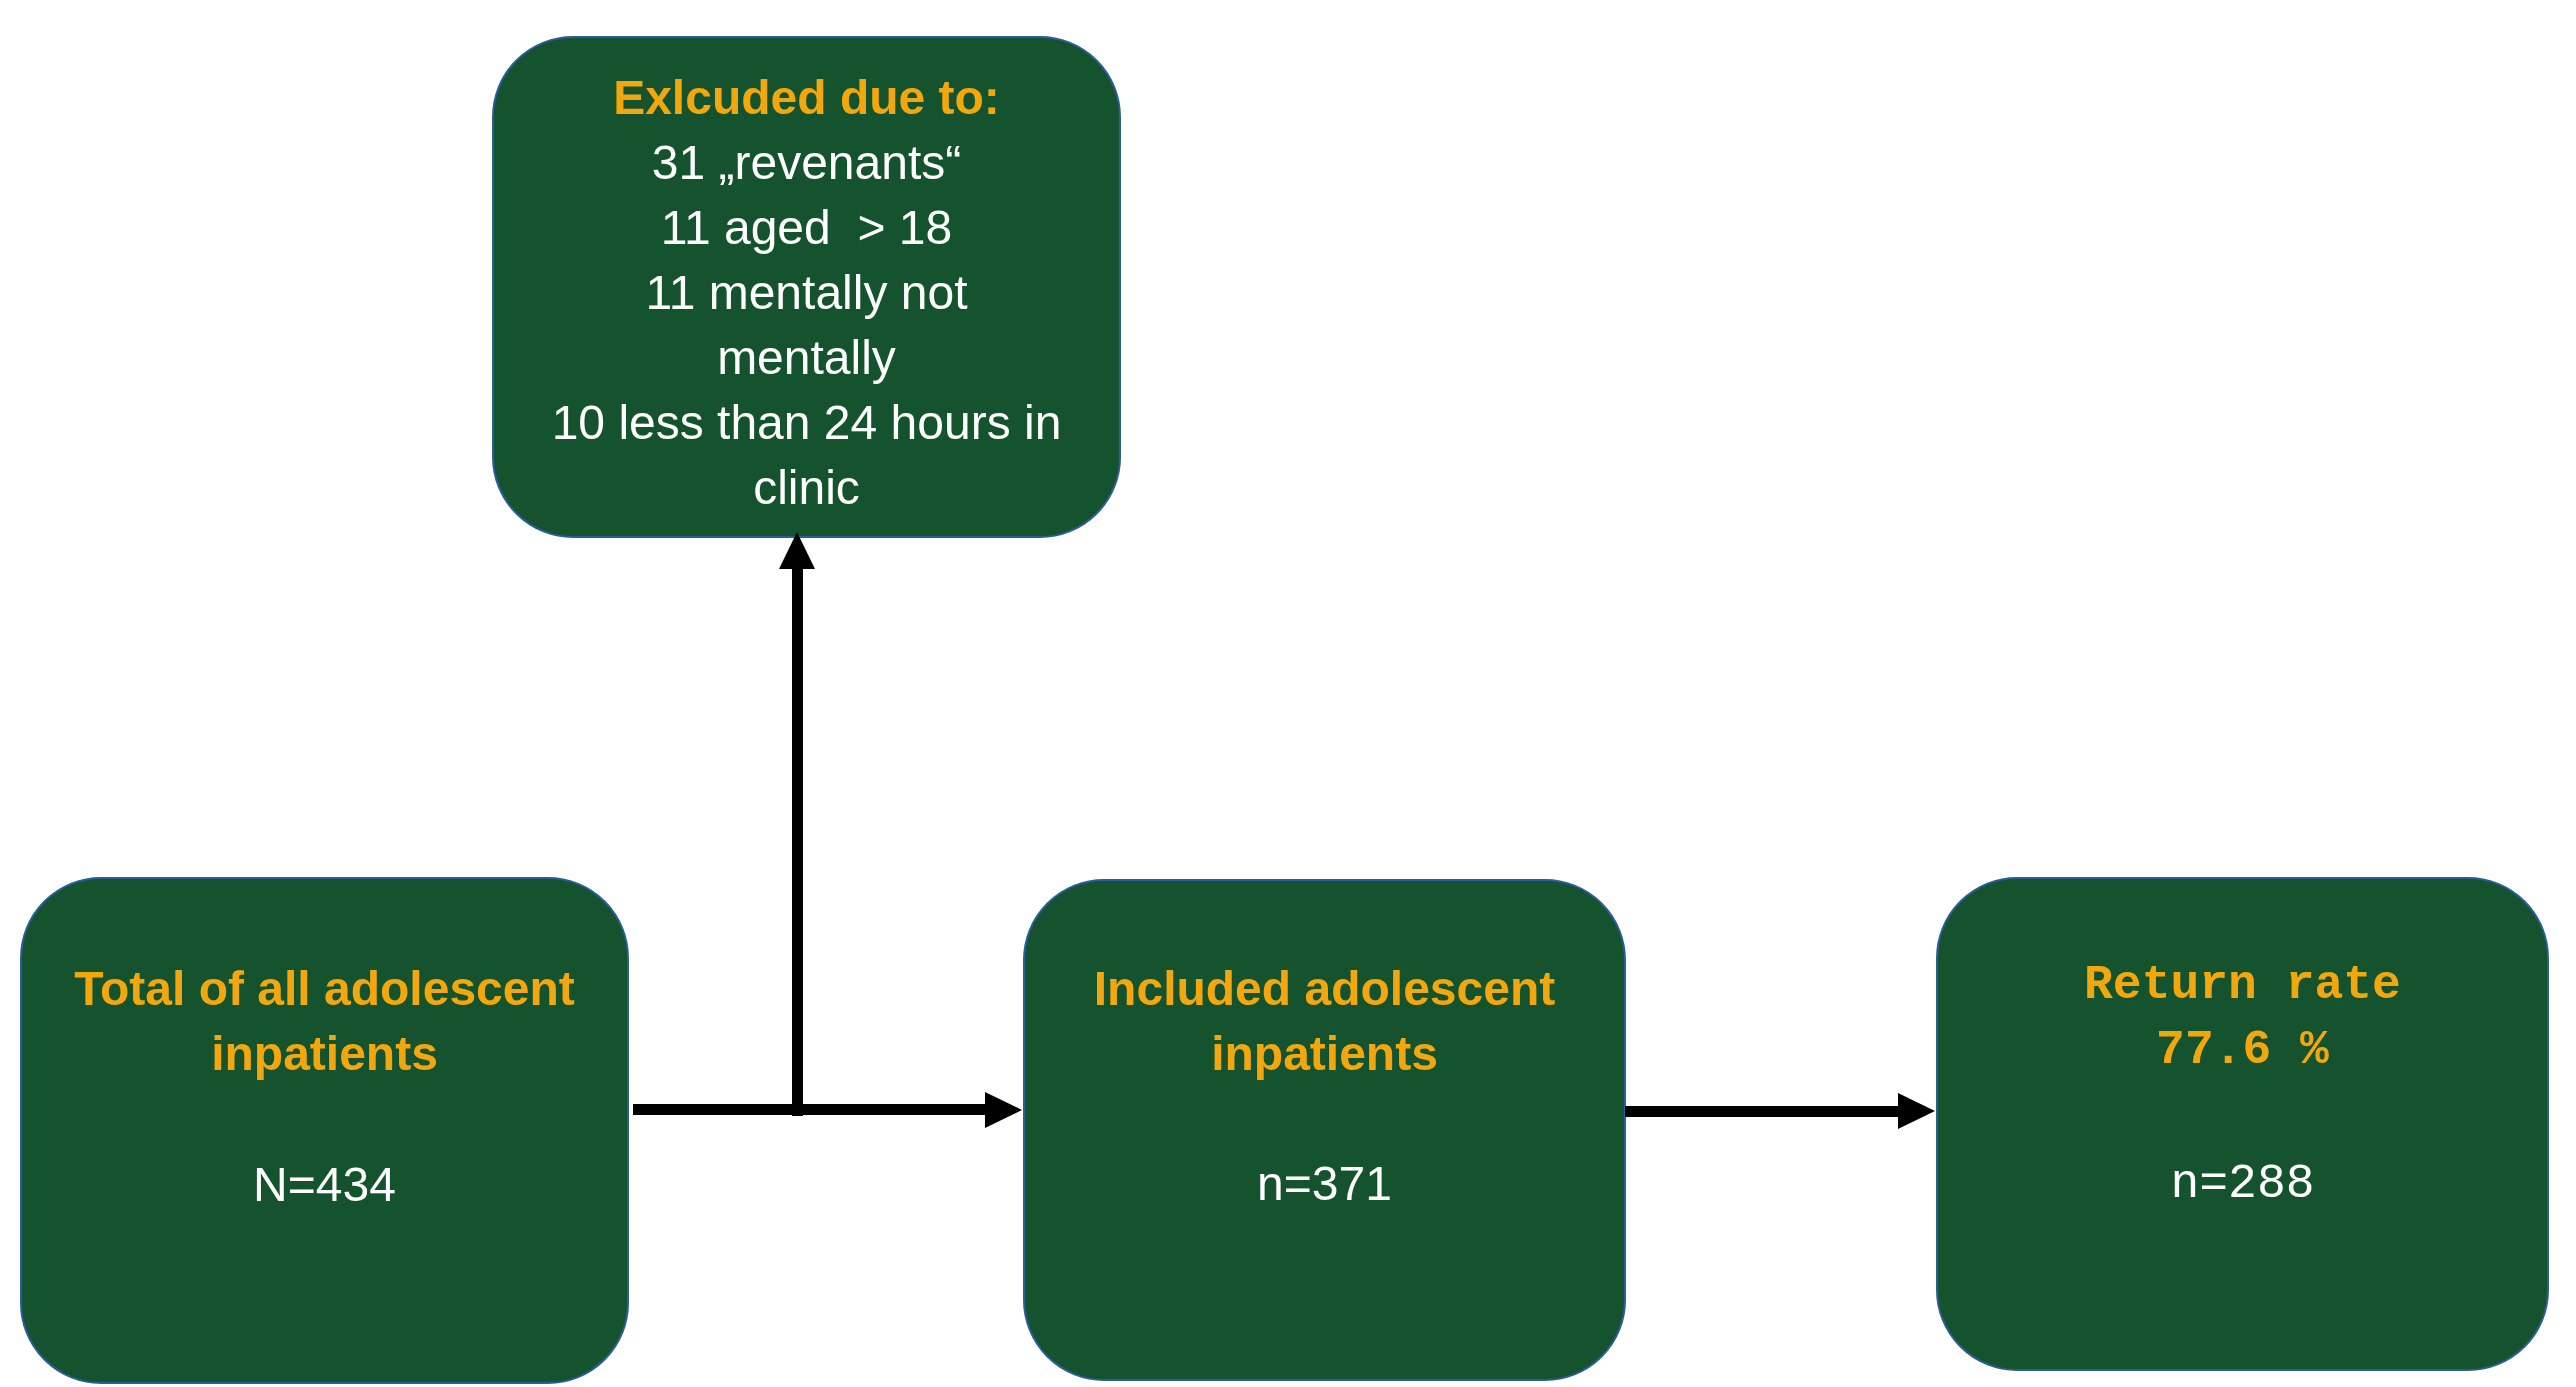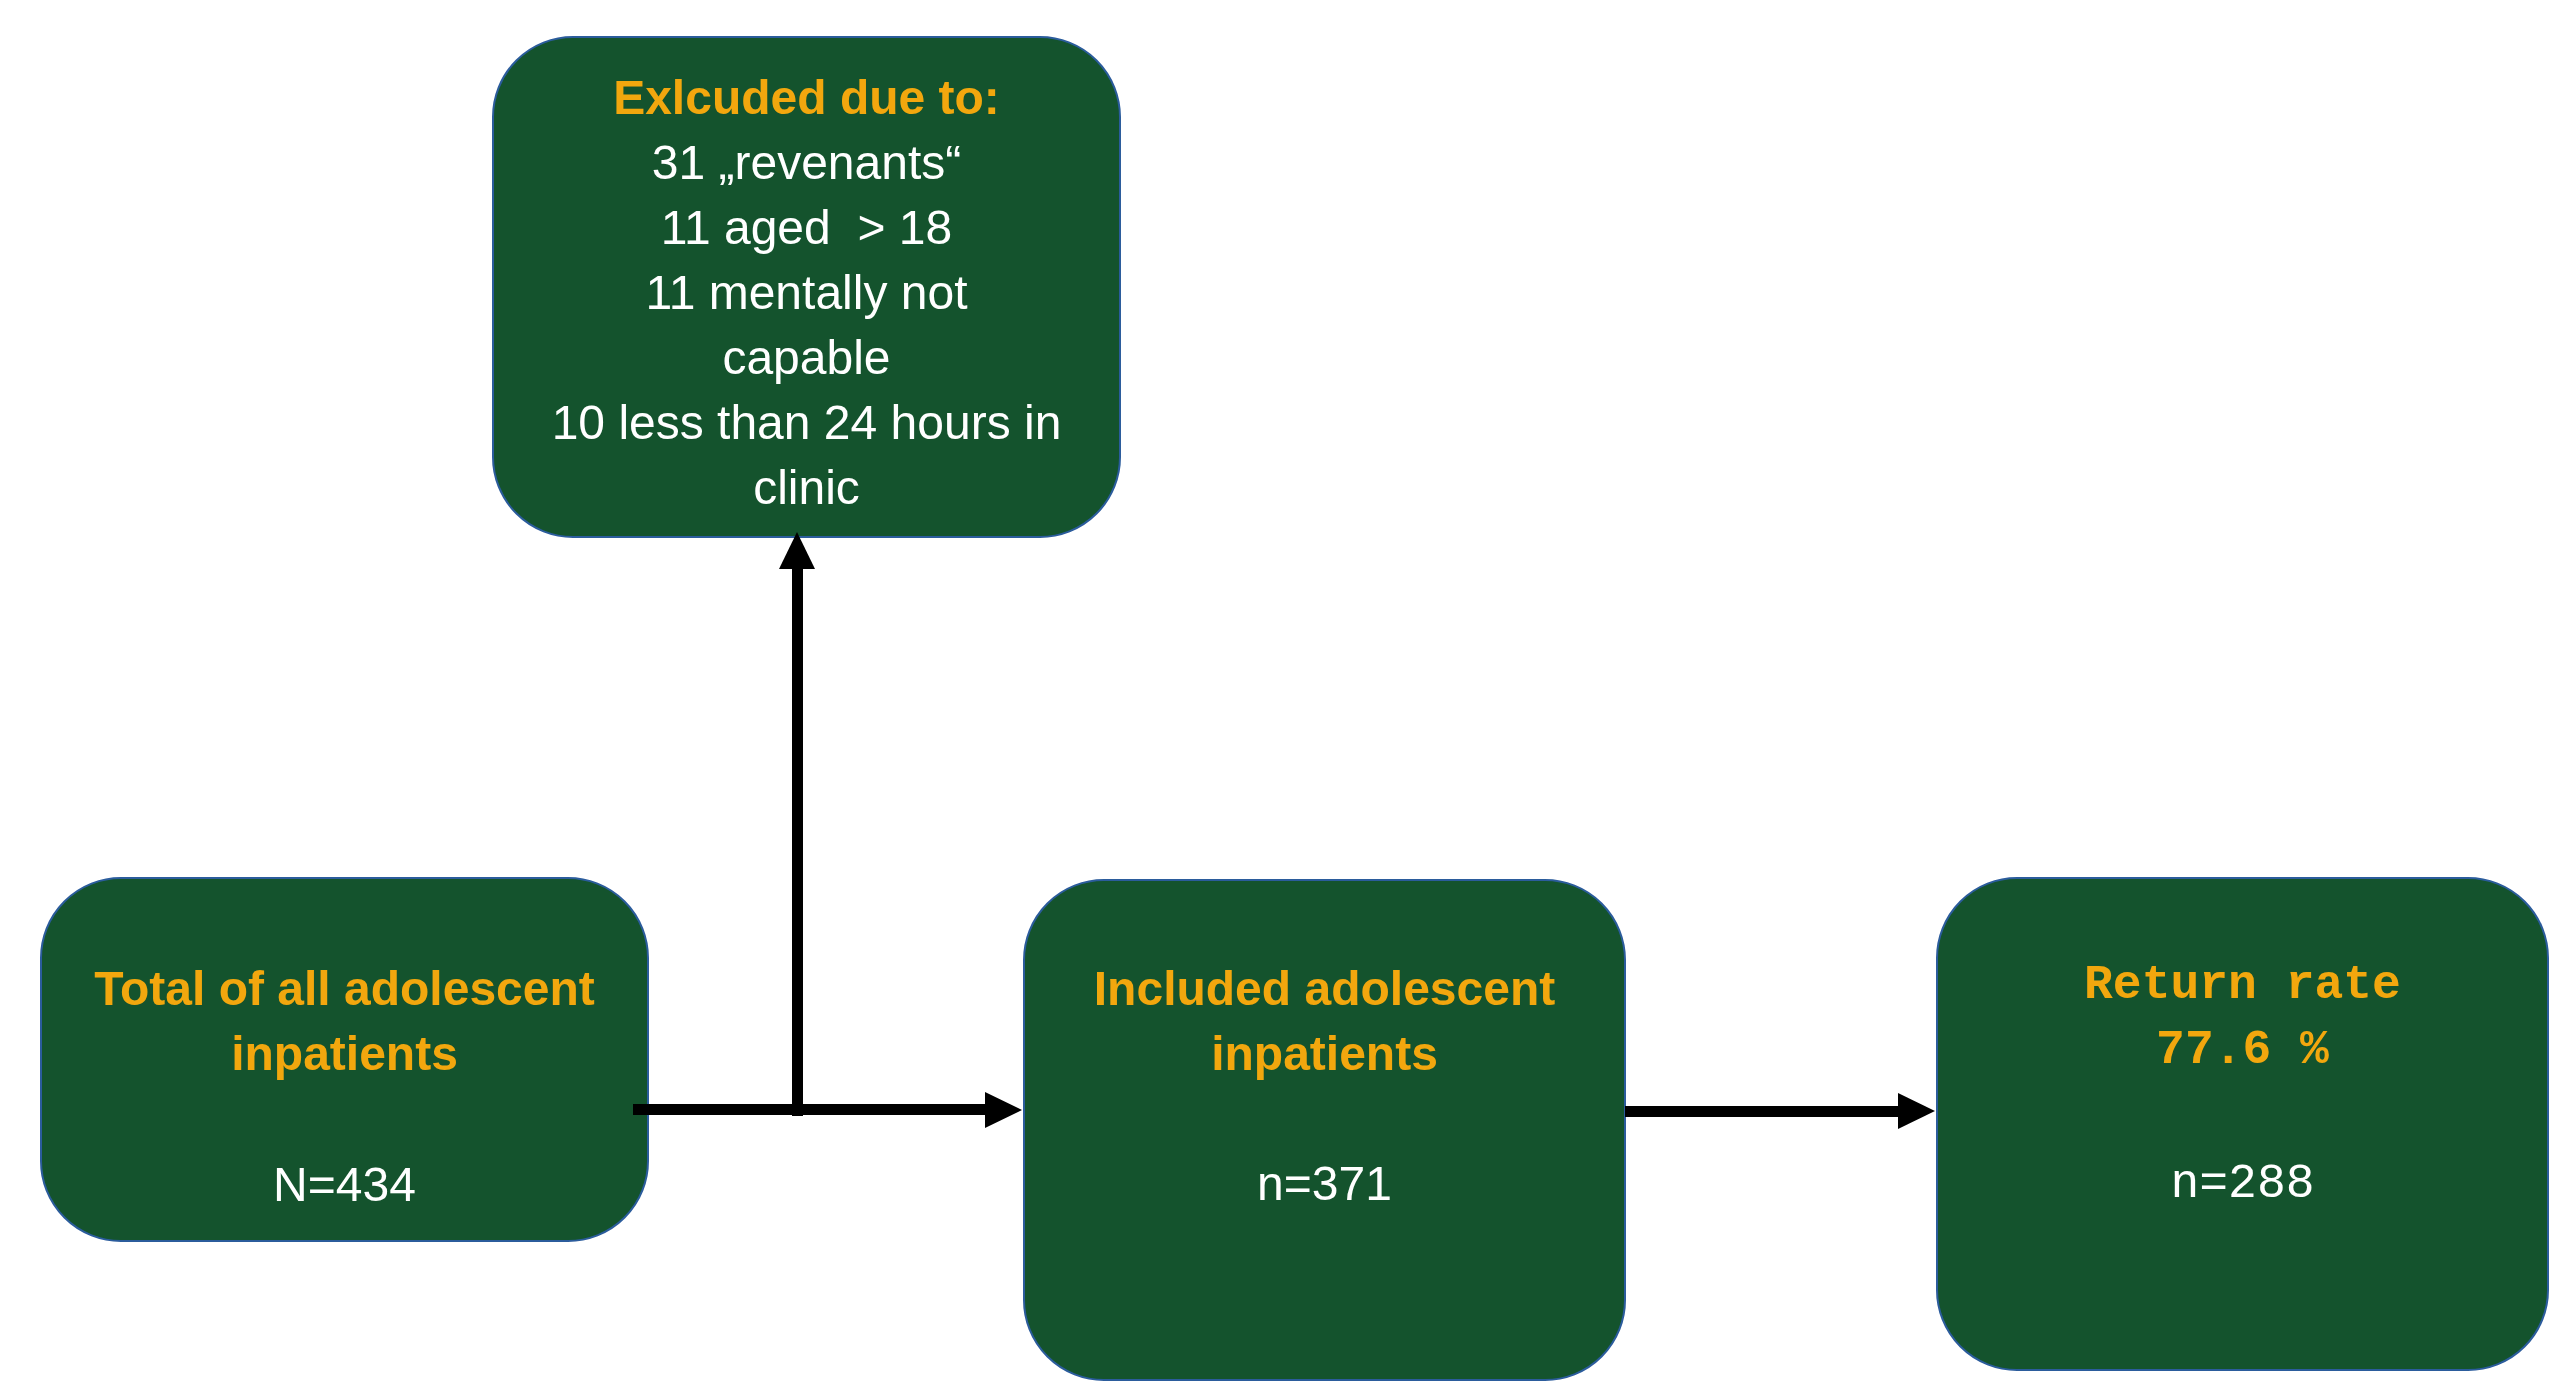"capable" div.txt { text: capable -> mentally }
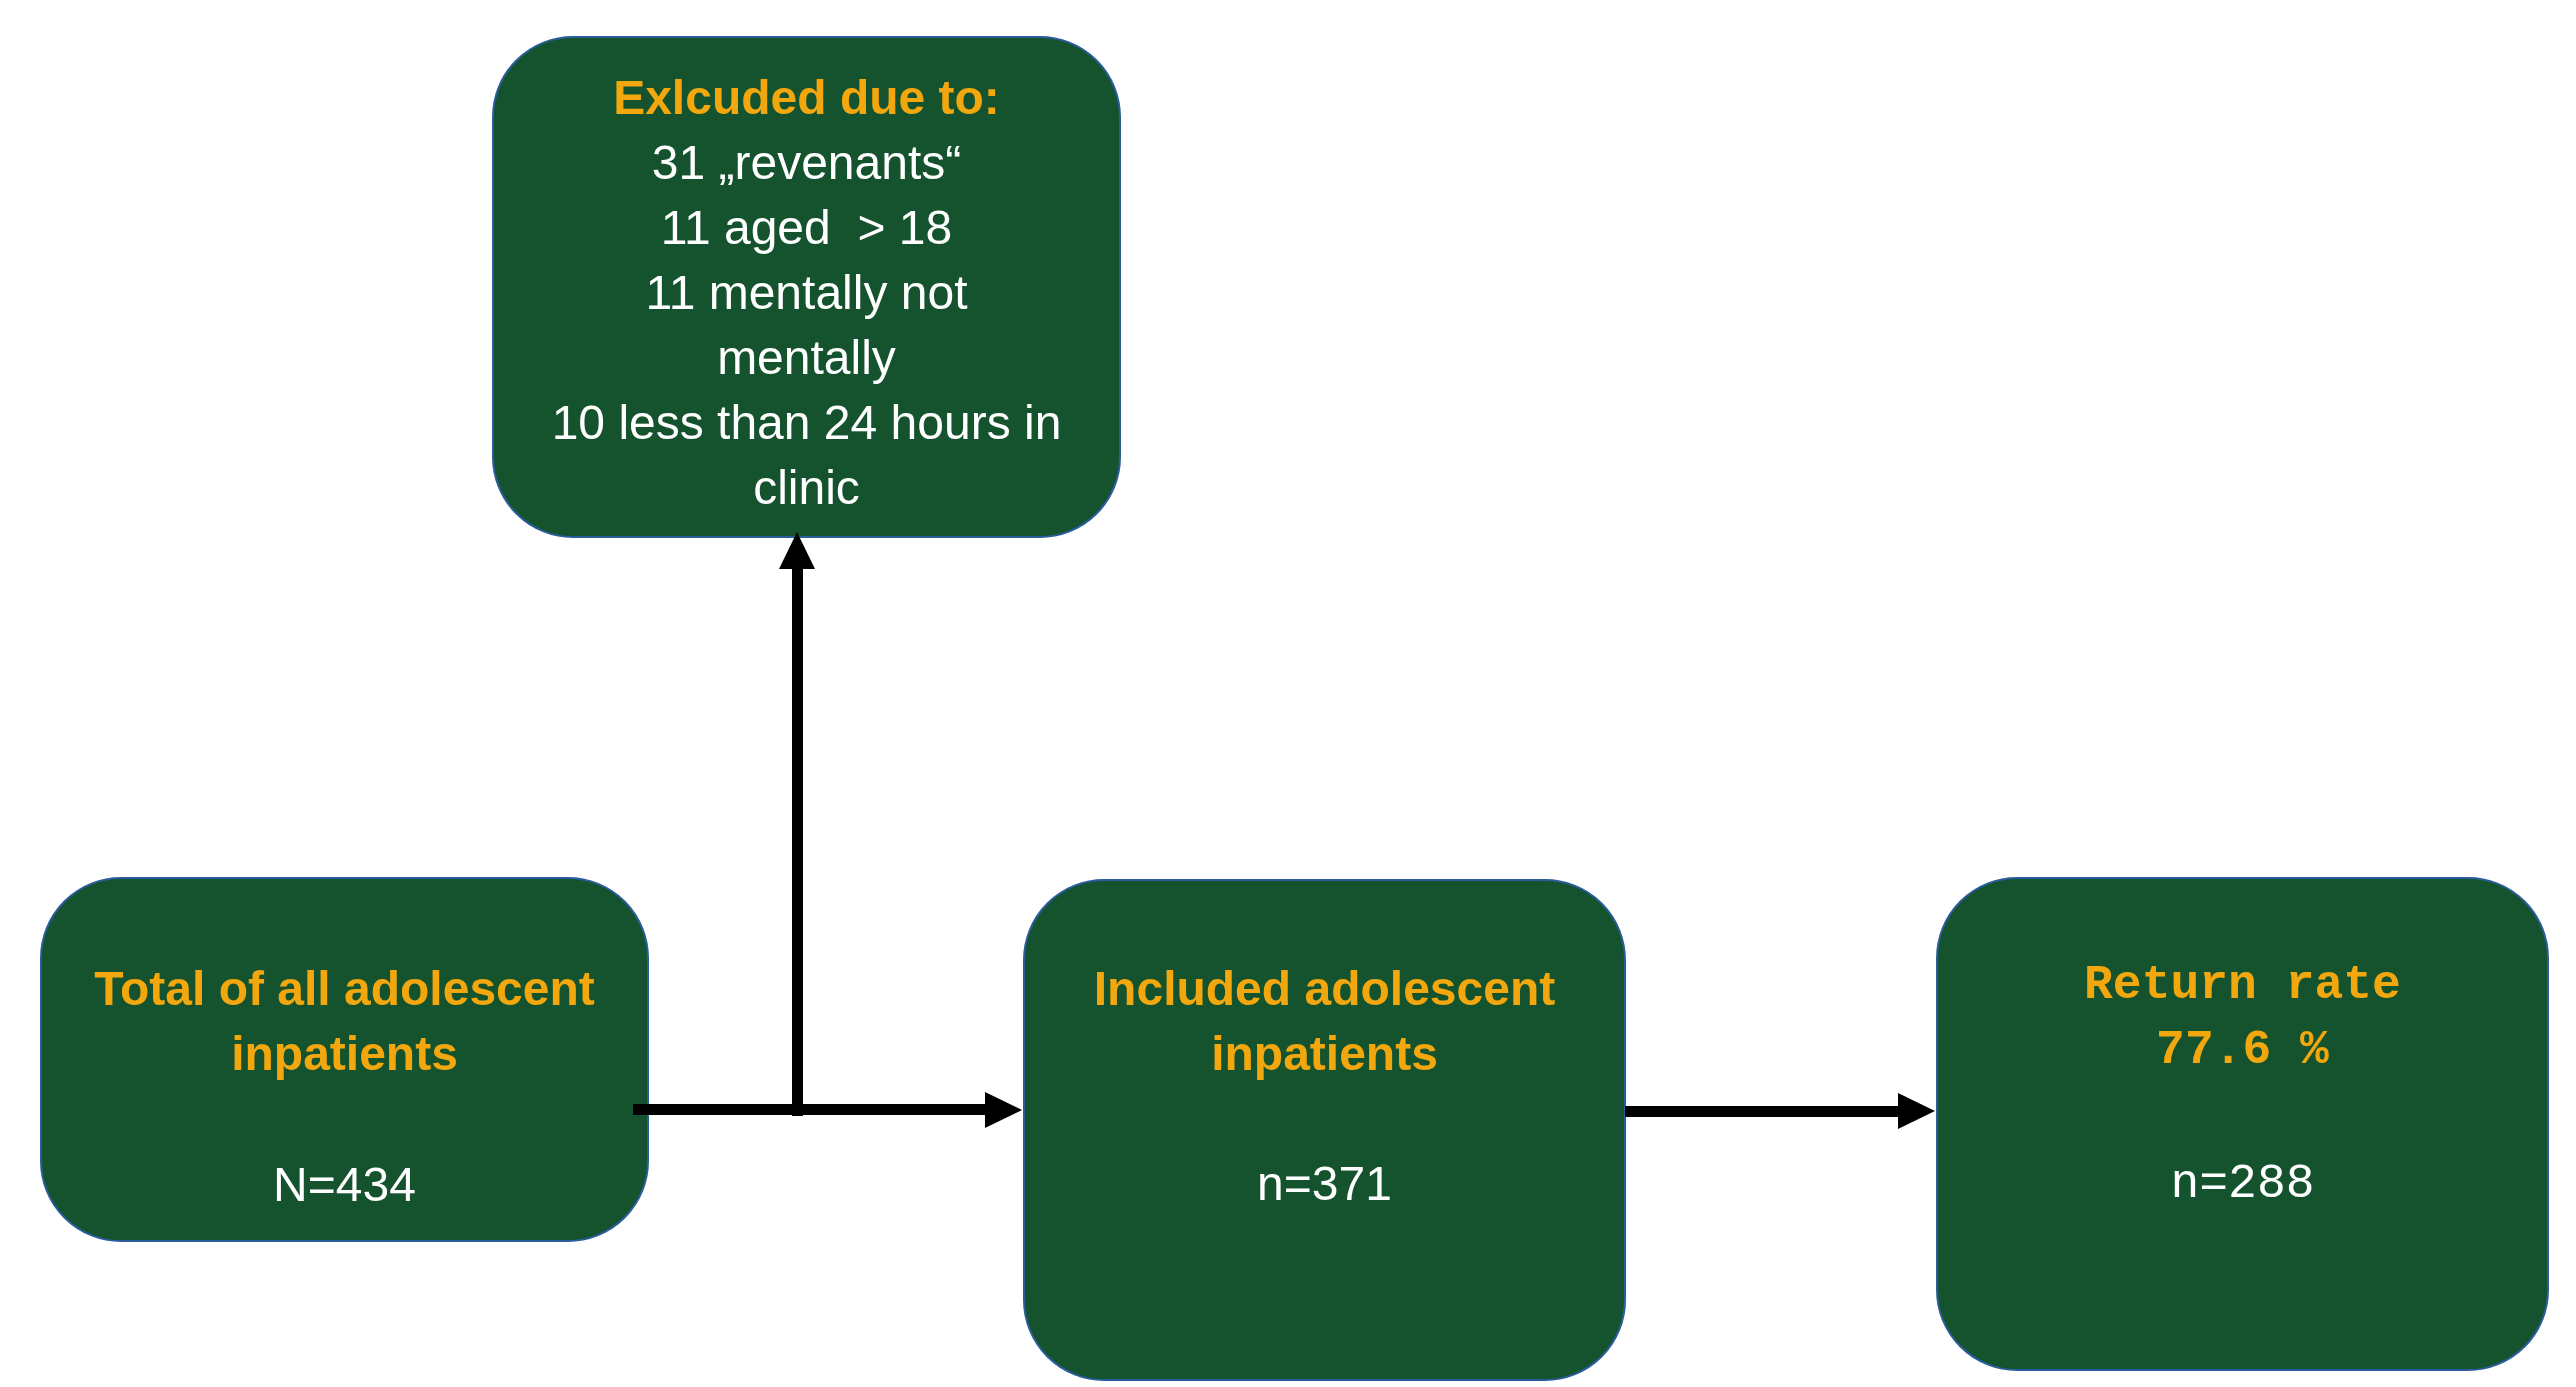"Total of all adolescent" .box-total { height: 365px -> 507px; left: 40px -> 20px }
